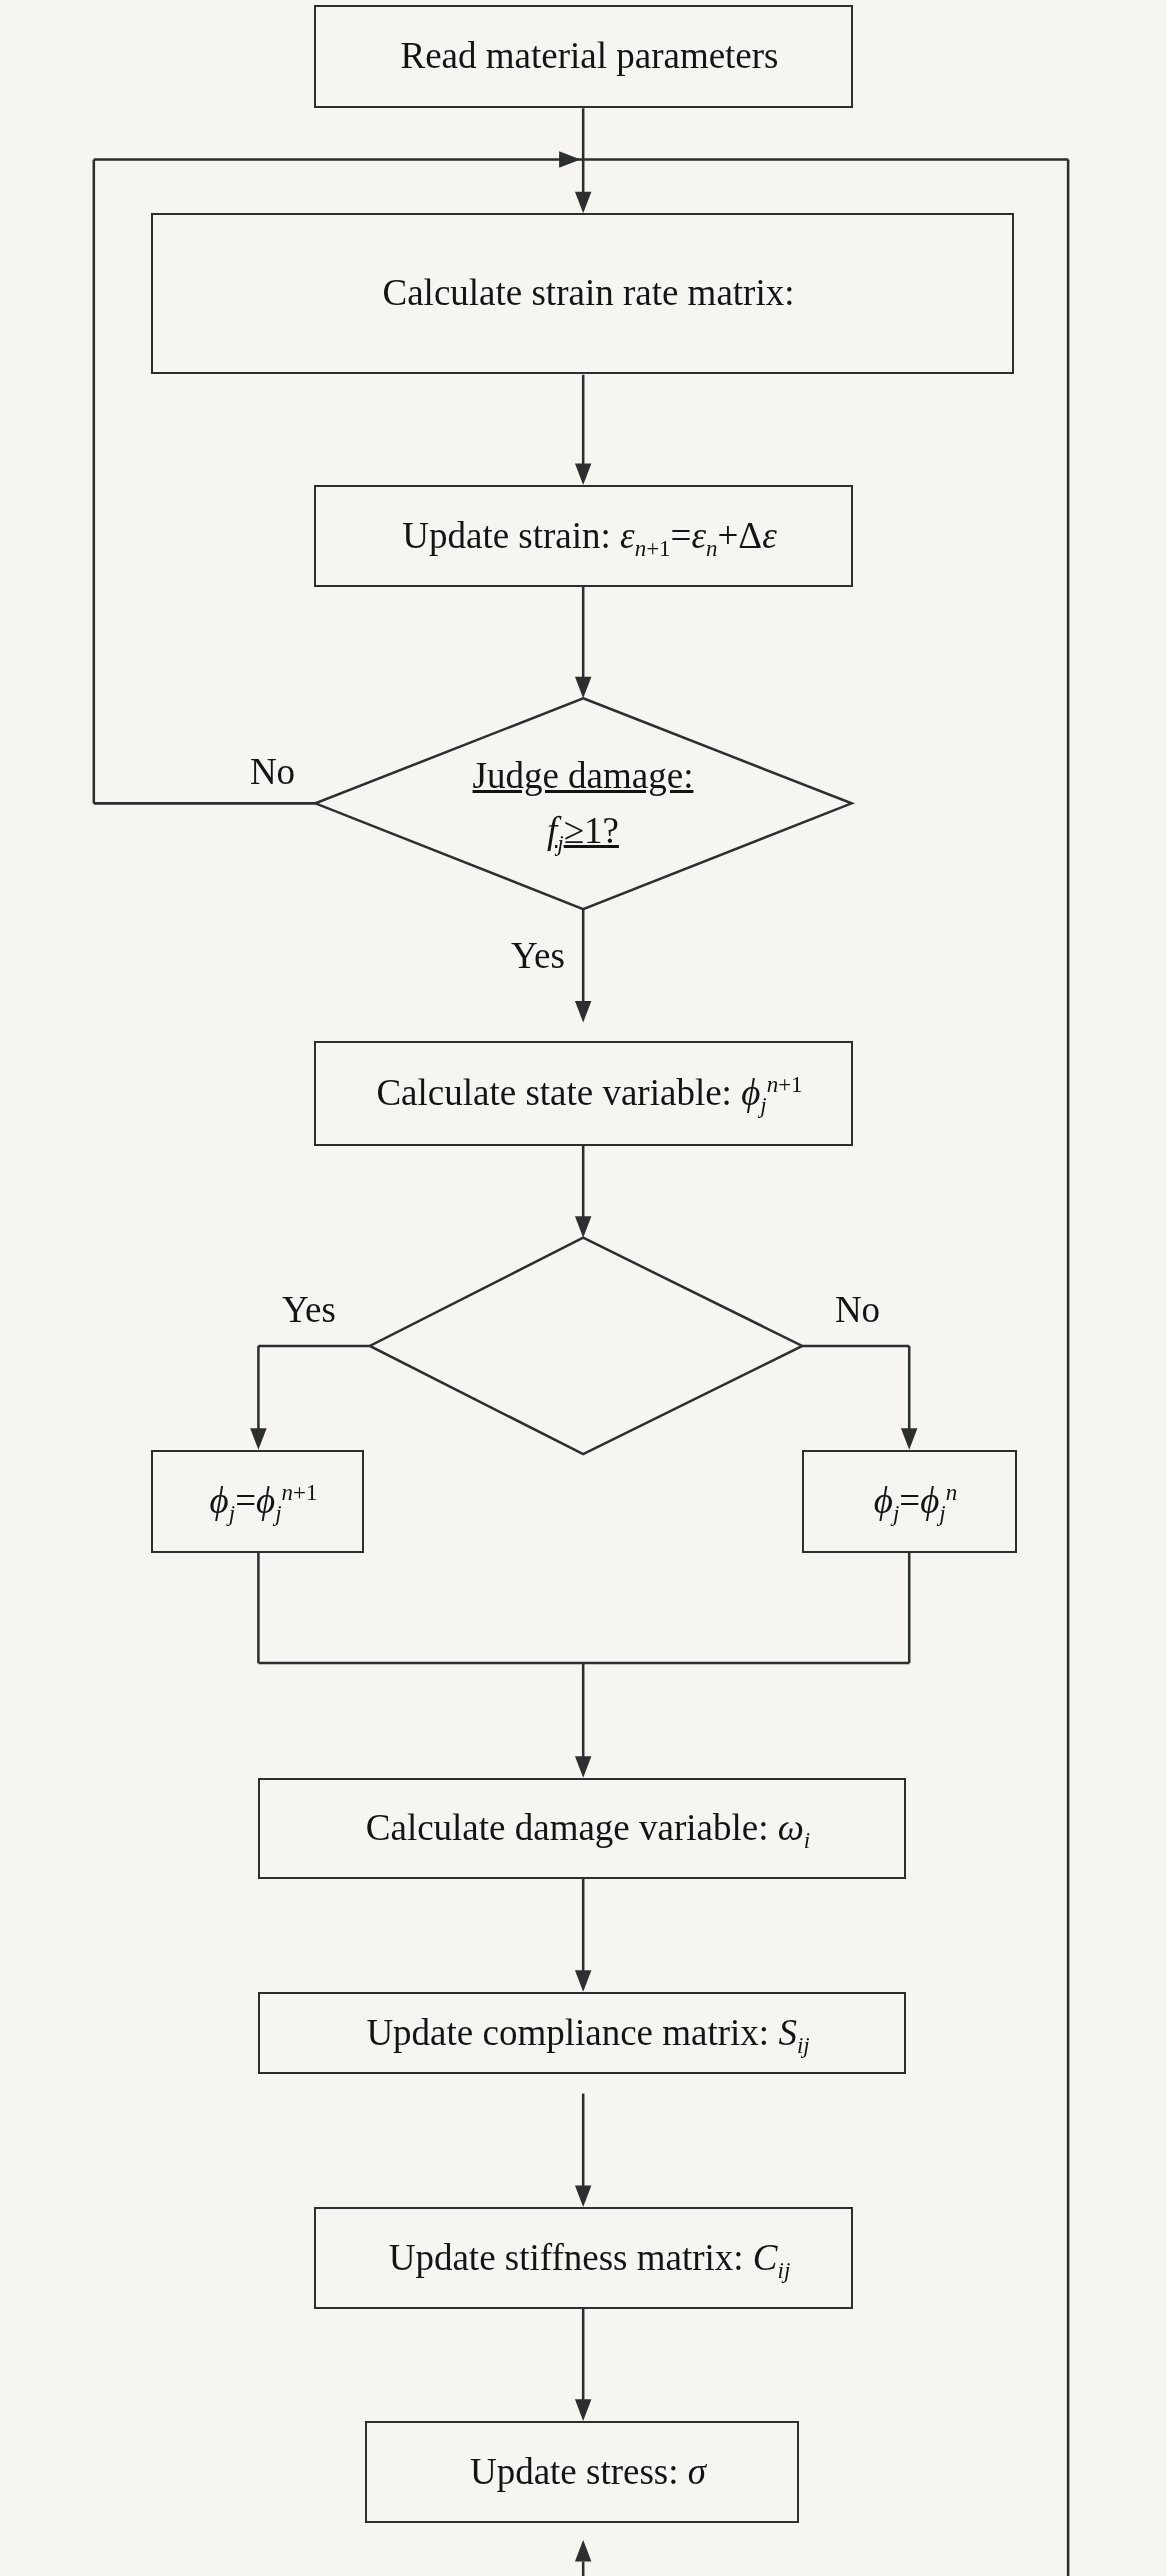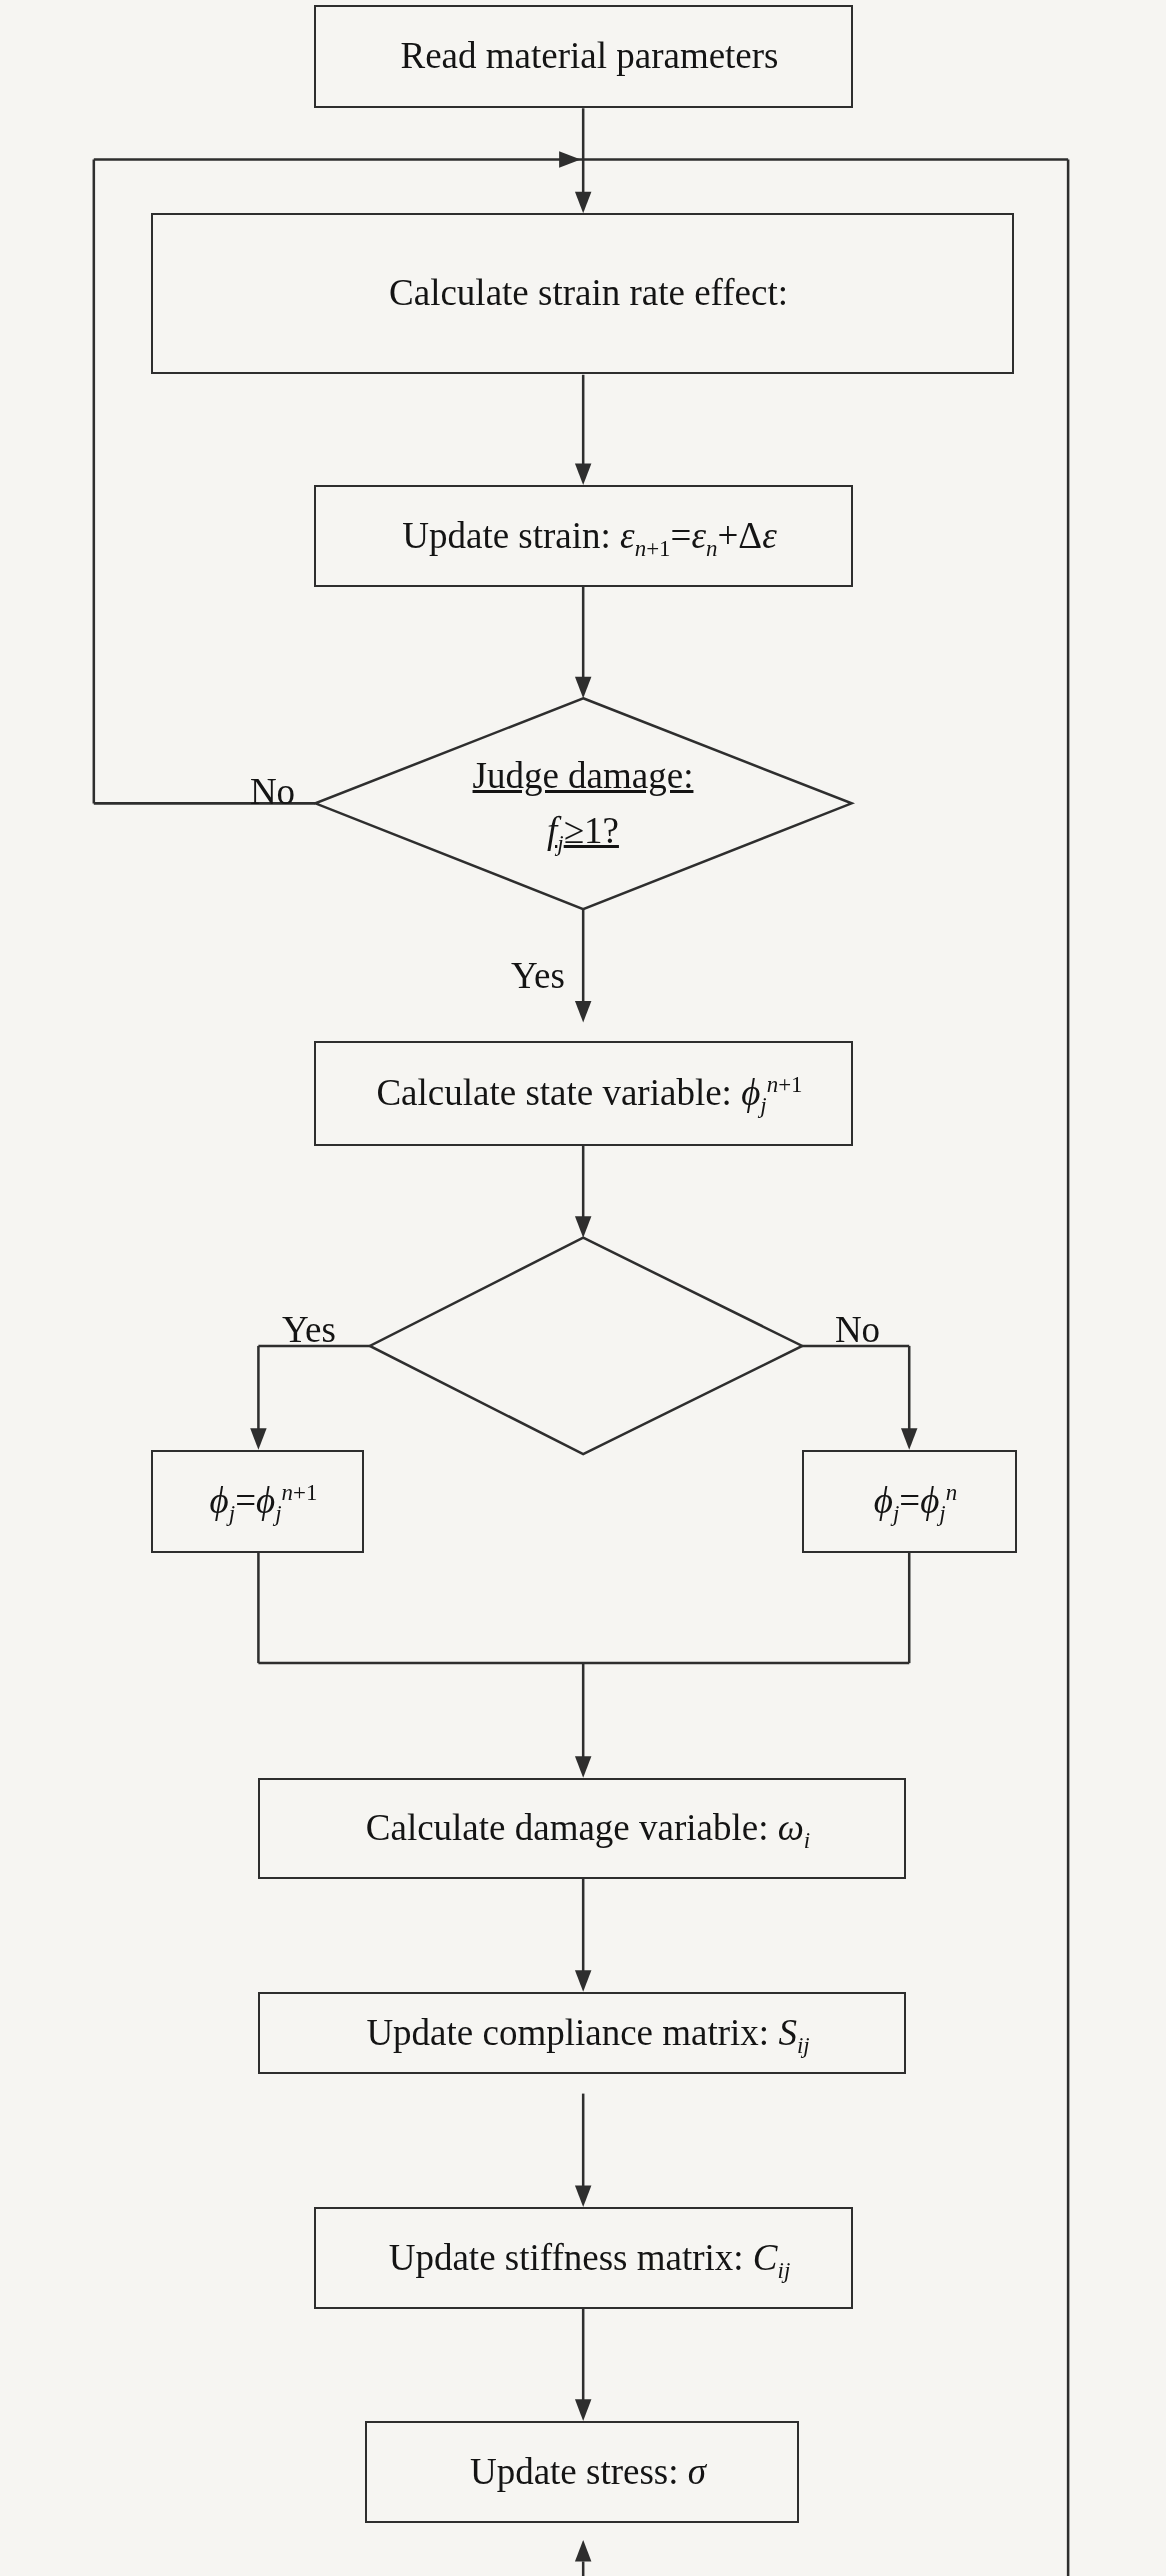"Calculate strain rate effect:" span.ln { text: effect -> matrix }
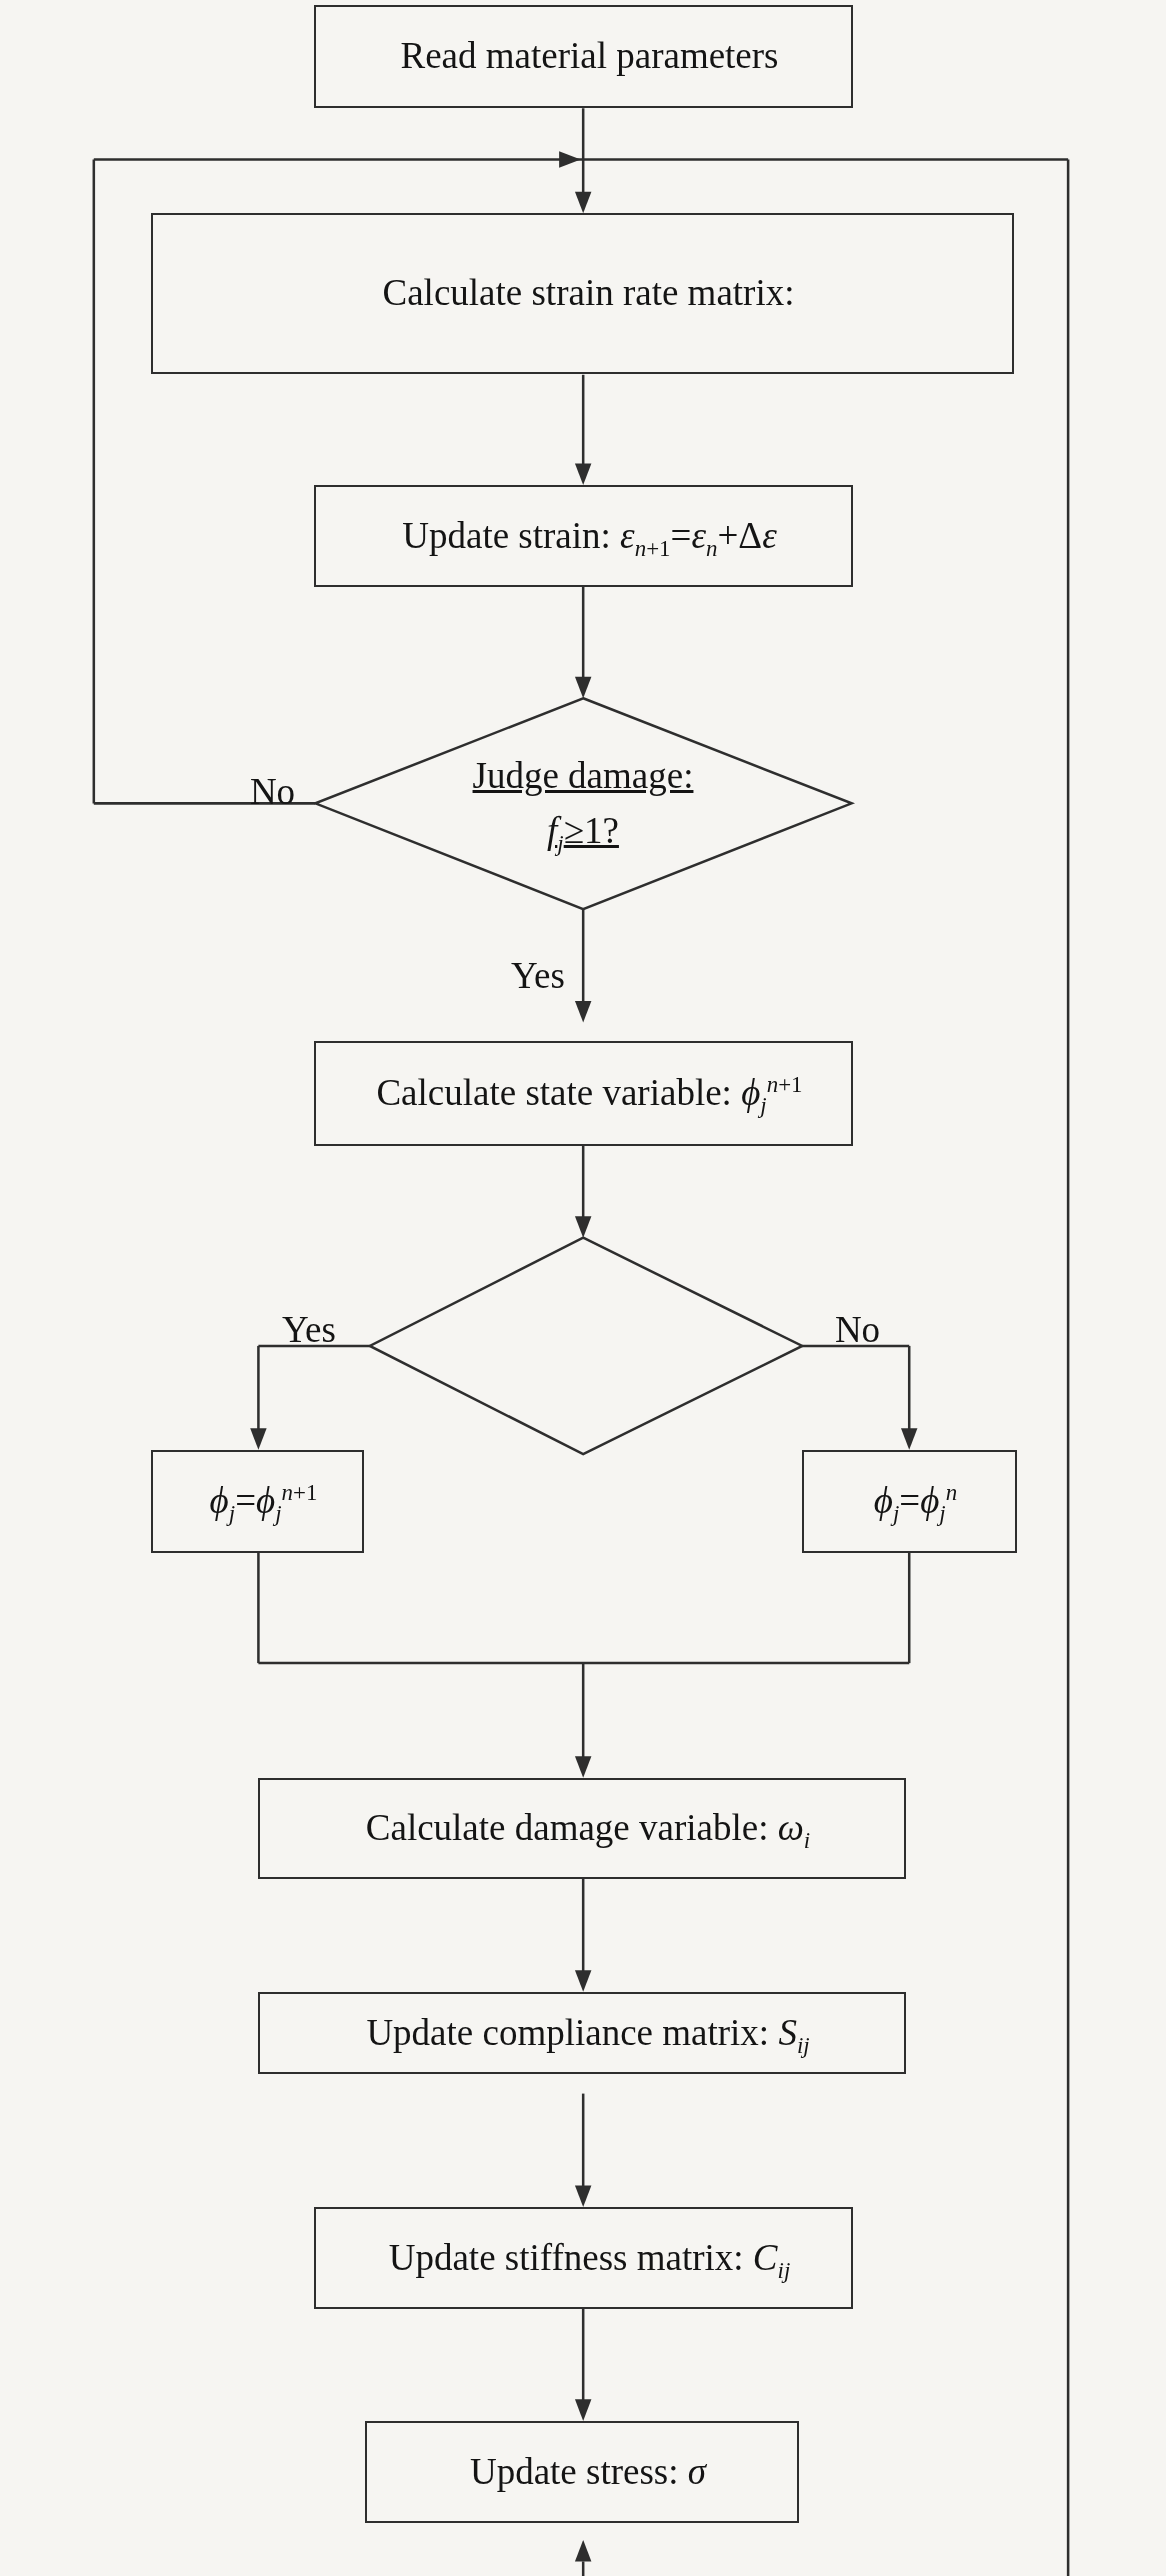"No" .blabel { margin-top: 20px -> none }
